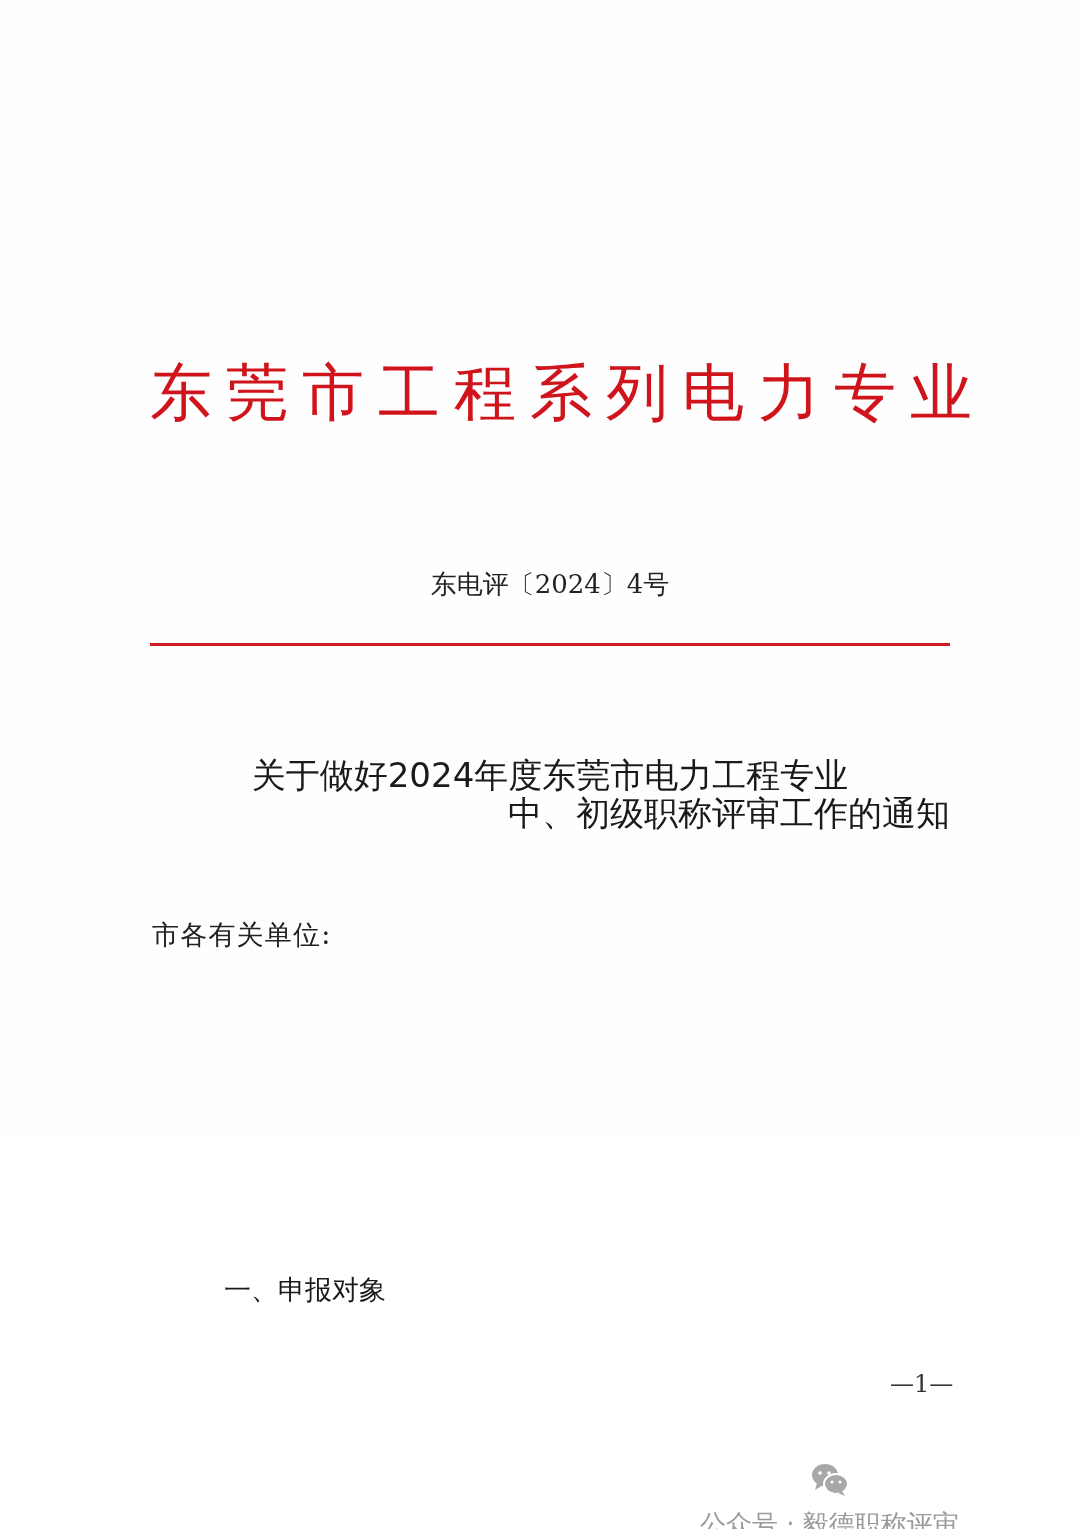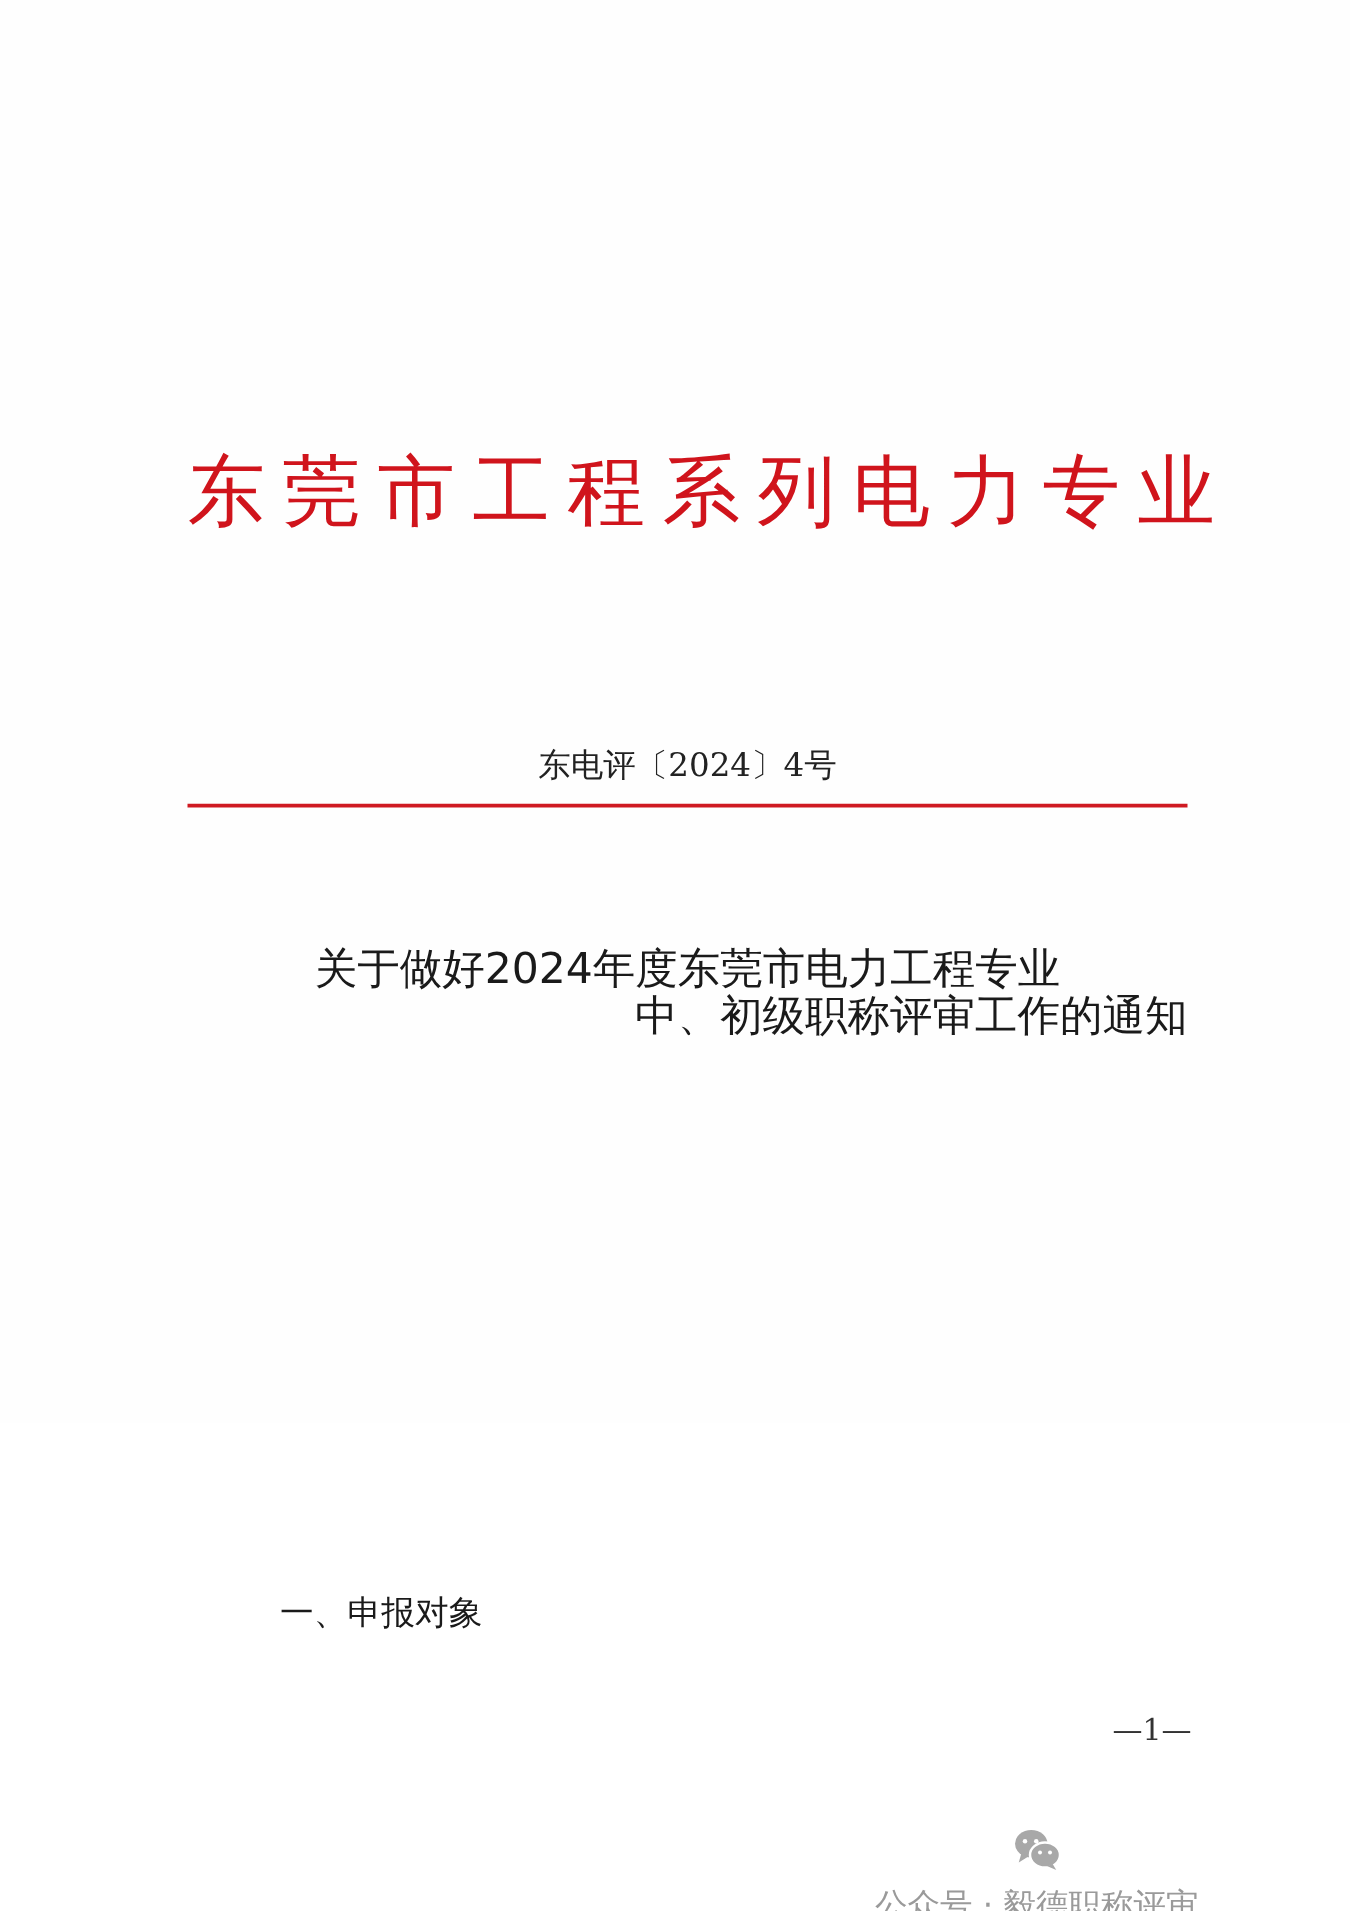"东电评〔2024〕4号" .doc-number { top: 595px -> 567px }
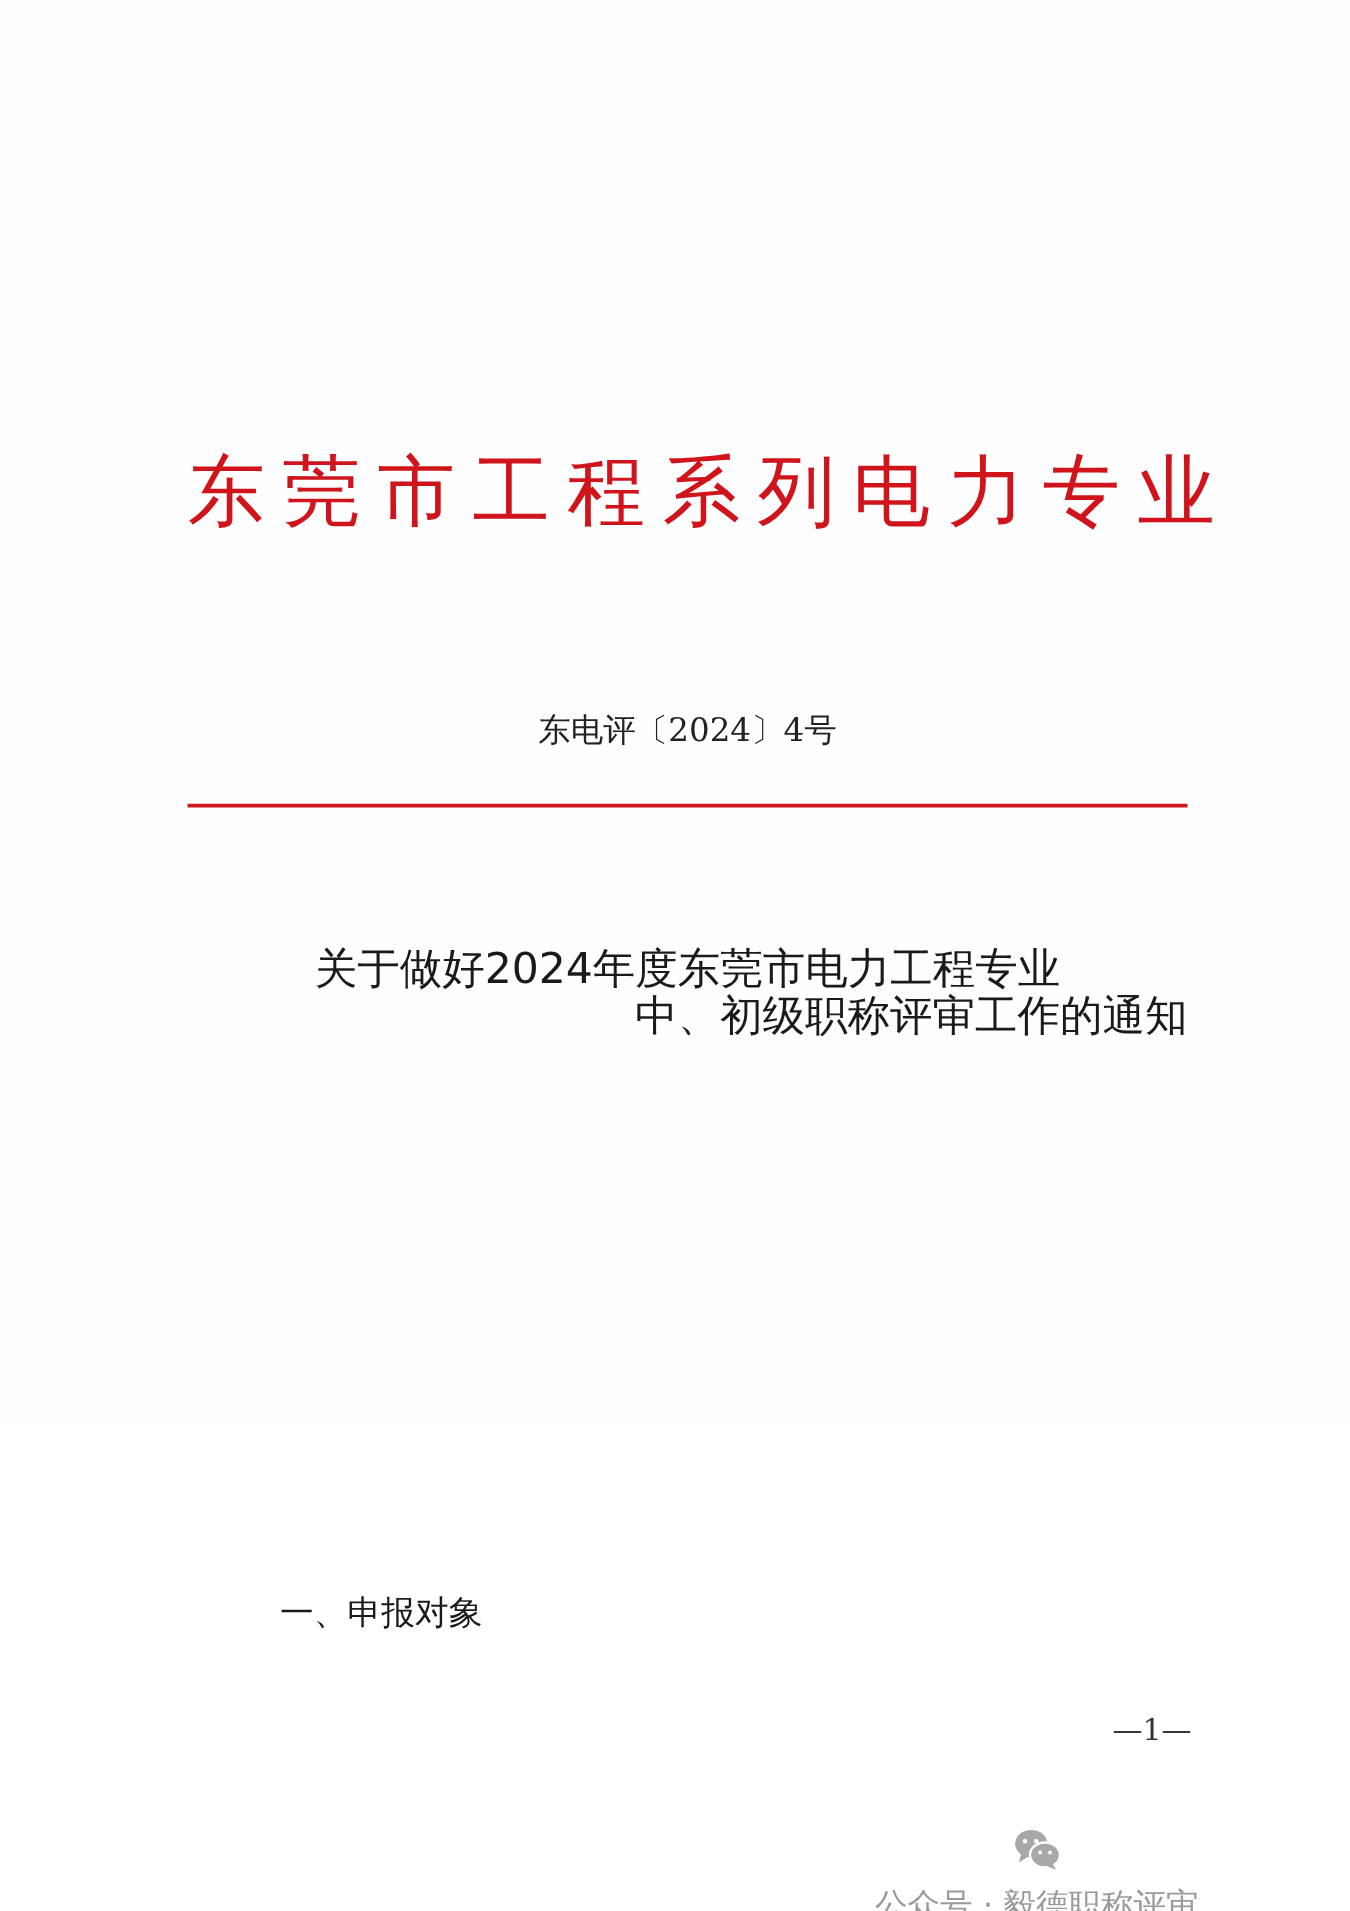"市各有关单位:" div.body-text { html: none -> <div>市各有关单位:</div> }
